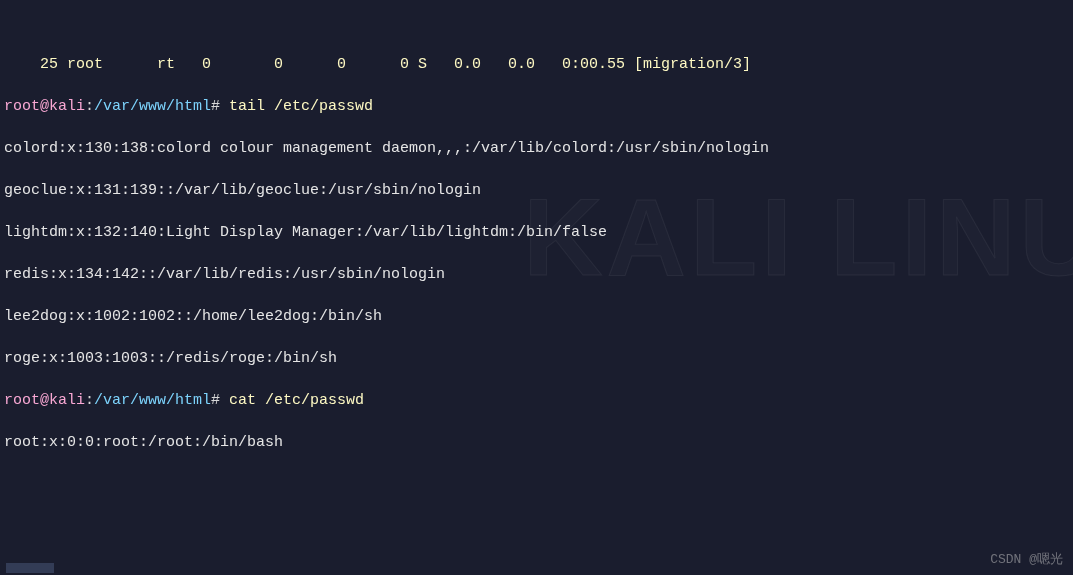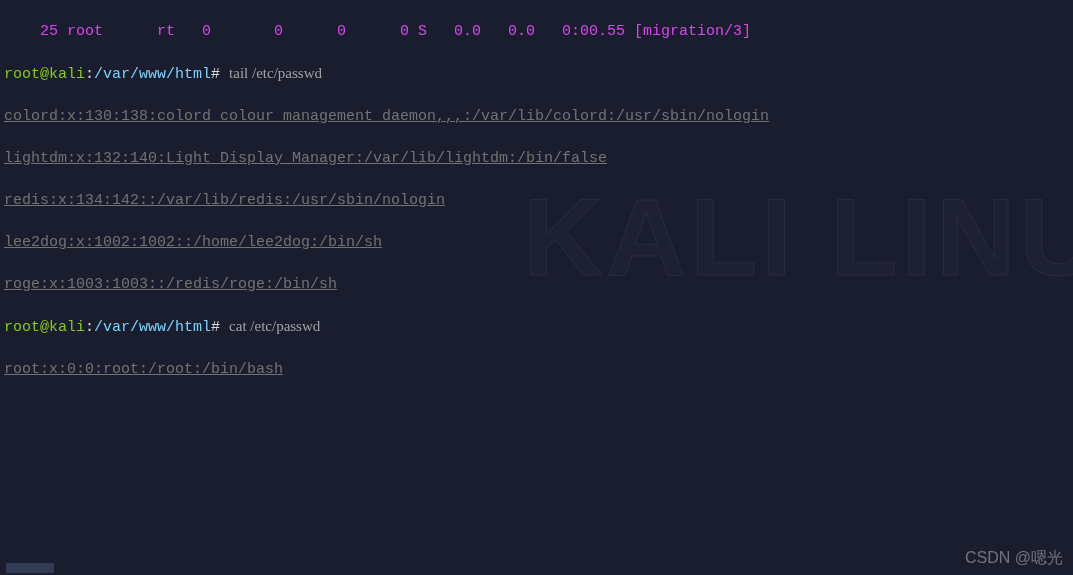"25 root rt 0 0" .top-row { color: #d946ef -> #fef9c3; margin-top: none -> 33px }
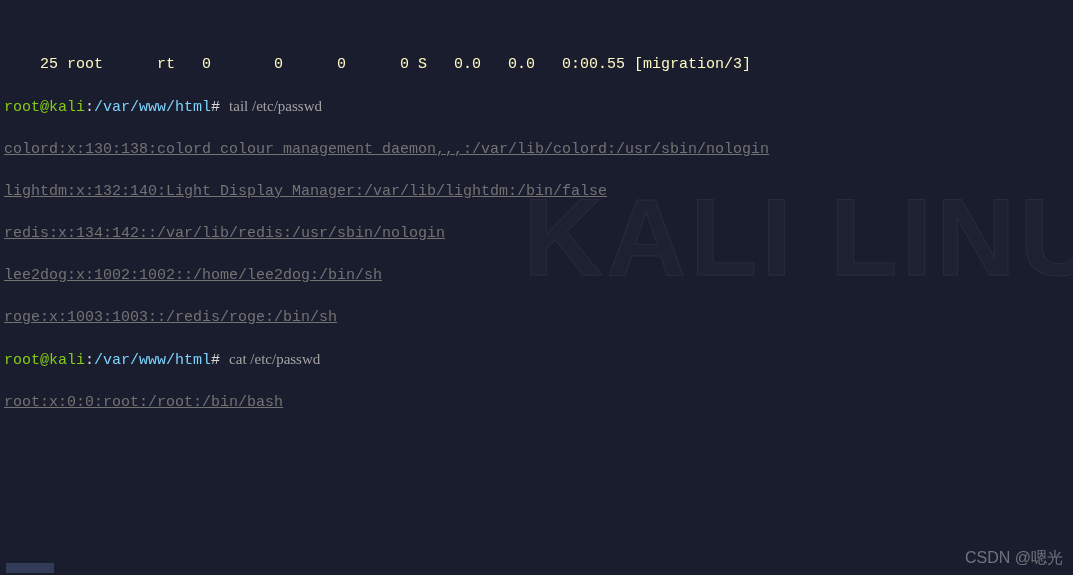"root@kali" .prompt-user { color: #84cc16 -> #f9a8d4 }
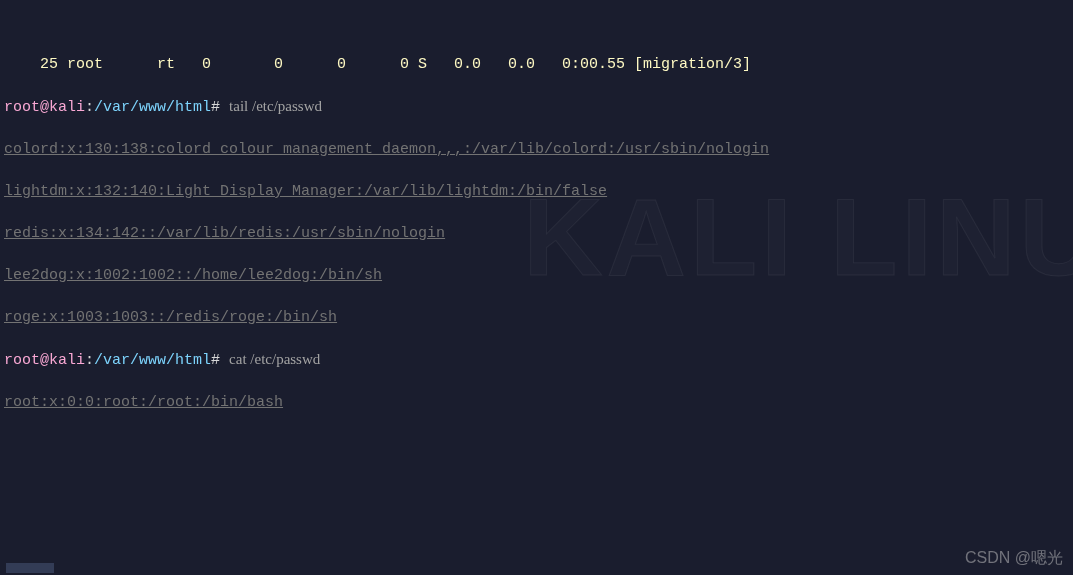"tail /etc/passwd" .command { color: #a3a3a3 -> #fef9c3; font-family: Liberation Serif, serif -> none }
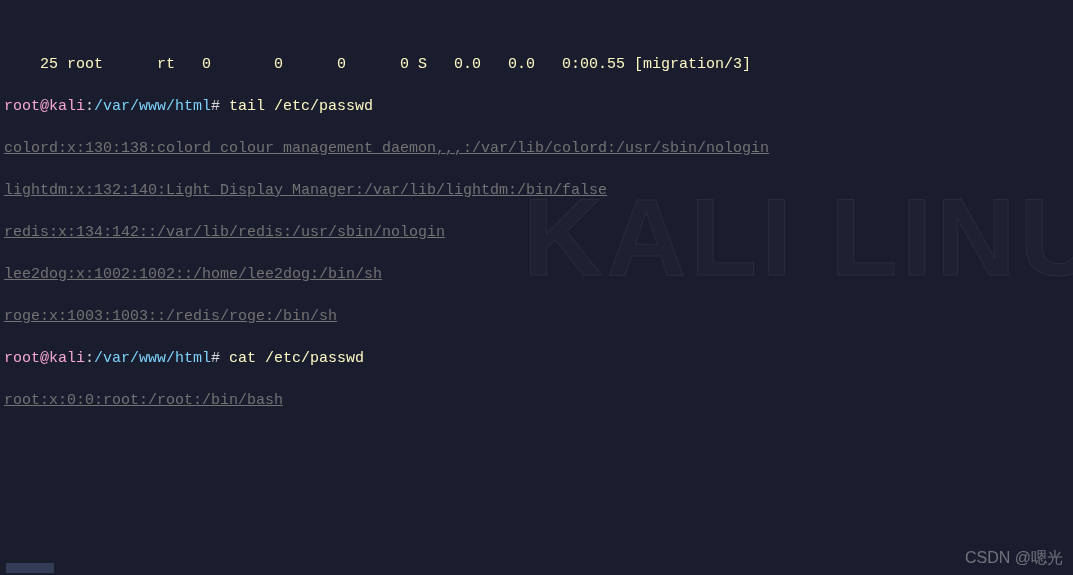"colord:x:130:138:colord colour" .output { color: #737373 -> #e5e5e5; text-decoration: underline -> none }
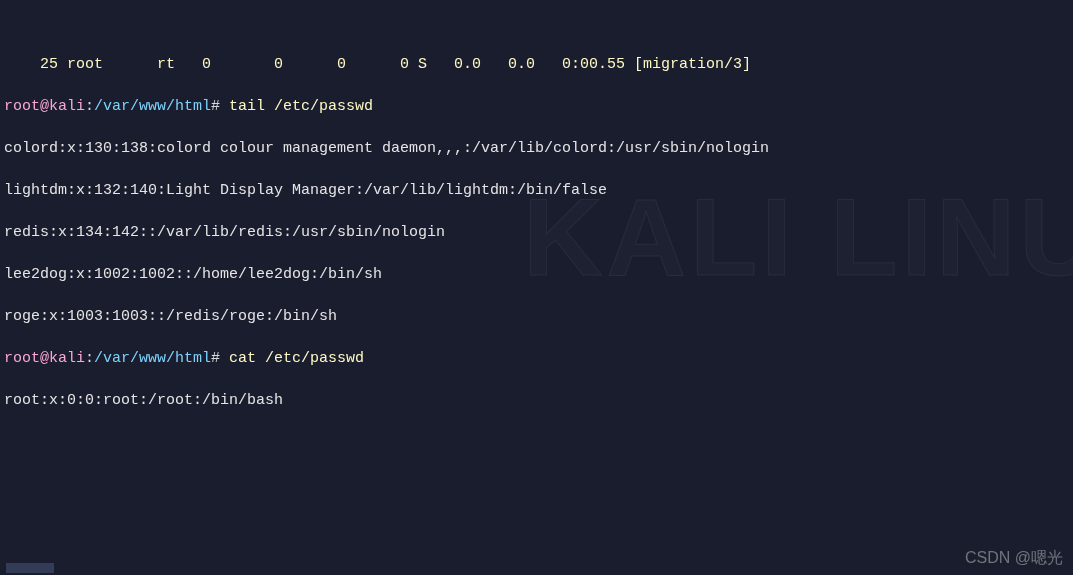"geoclue:x:131:139::/var/lib/geoclue:/usr" div.line { html: none -> <div>geoclue:x:131:139::/var/lib/geoclue:/usr/sbin/nologin</div> }
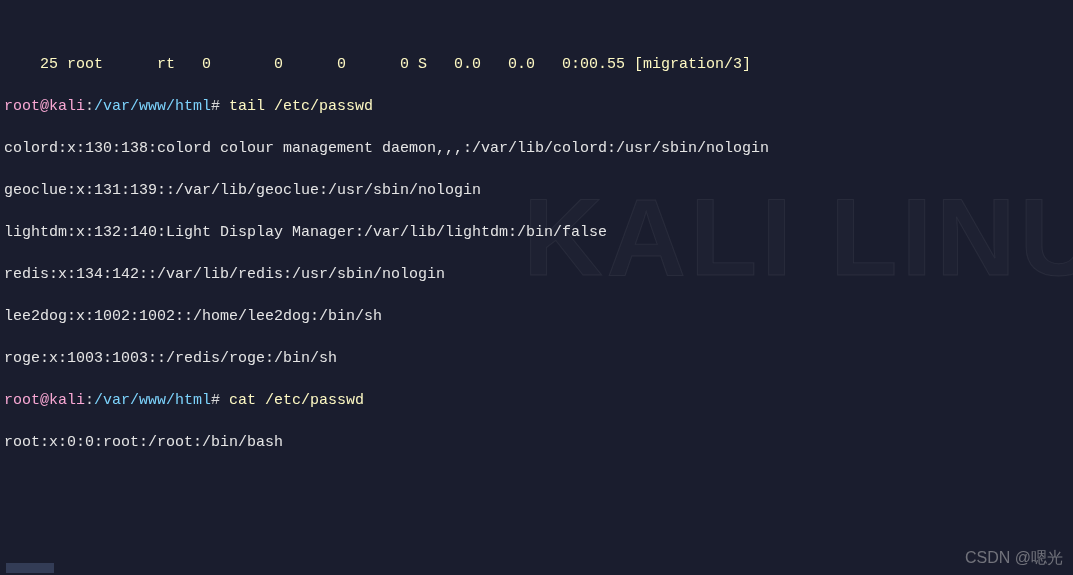"CSDN @嗯光" .watermark-corner { font-family: Liberation Sans, sans-serif -> Liberation Mono, monospace; font-size: 16px -> 13px }
